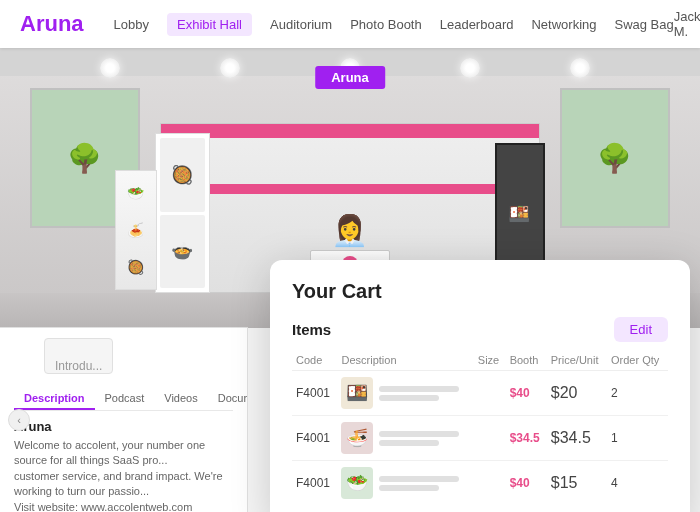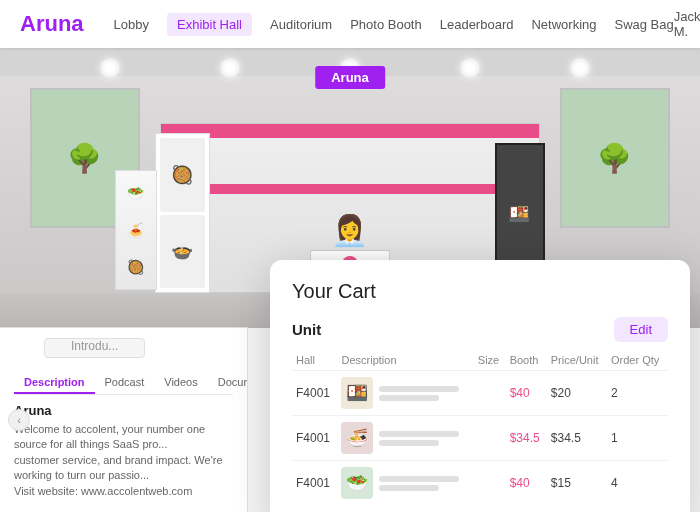"Your Cart" .cart-title { font-weight: 400 -> 700 }
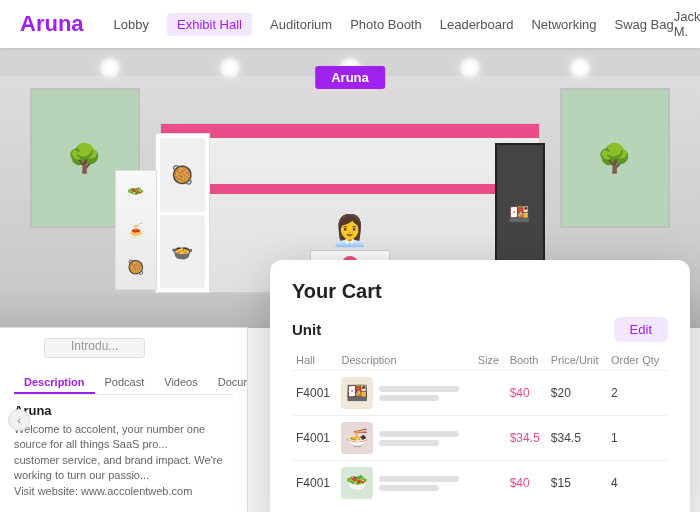"Unit" span.cart-items-label { text: Unit -> Items }
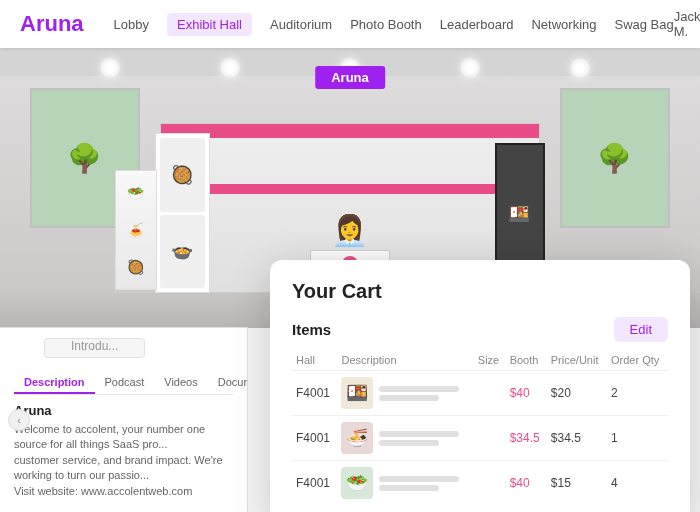"Introdu..." .intro-bar { align-items: flex-start -> flex-end; height: 20px -> 36px; padding: 0 26px -> 0 10px }
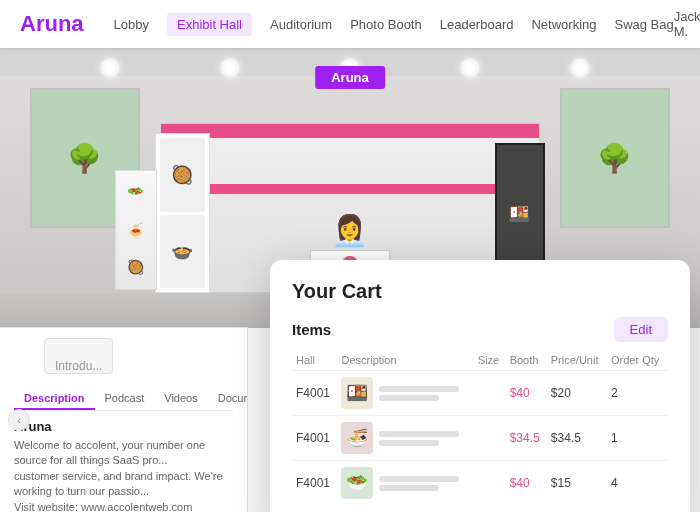"Hall" th { text: Hall -> Code }
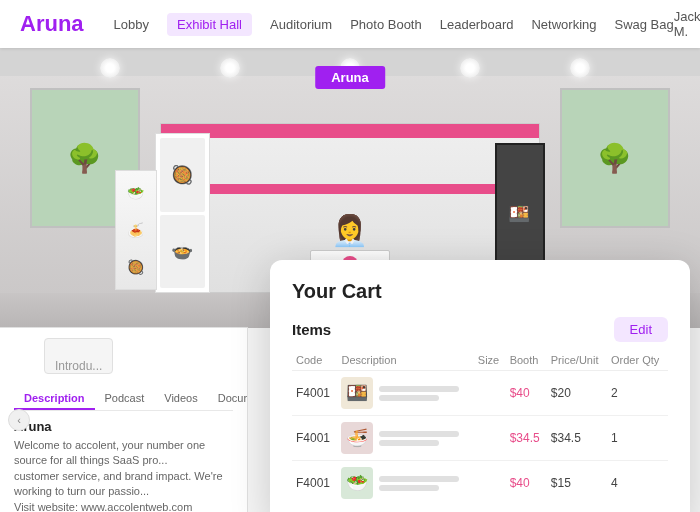"$40" .price-orig { font-weight: 400 -> 700 }
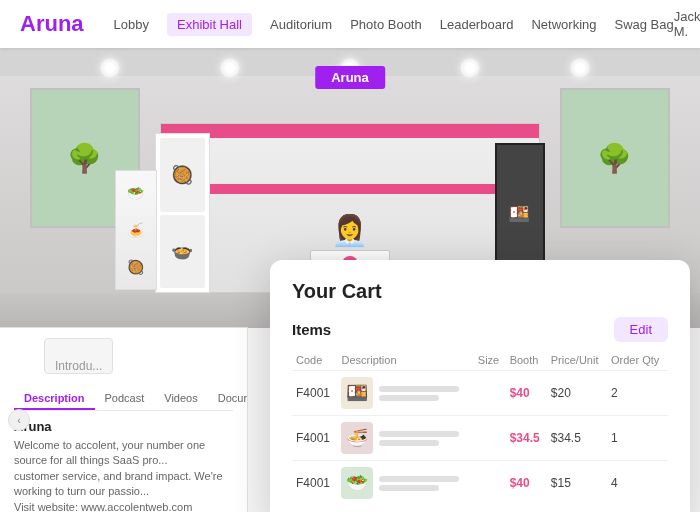"$20" .price-unit { font-size: 12px -> 16px }
